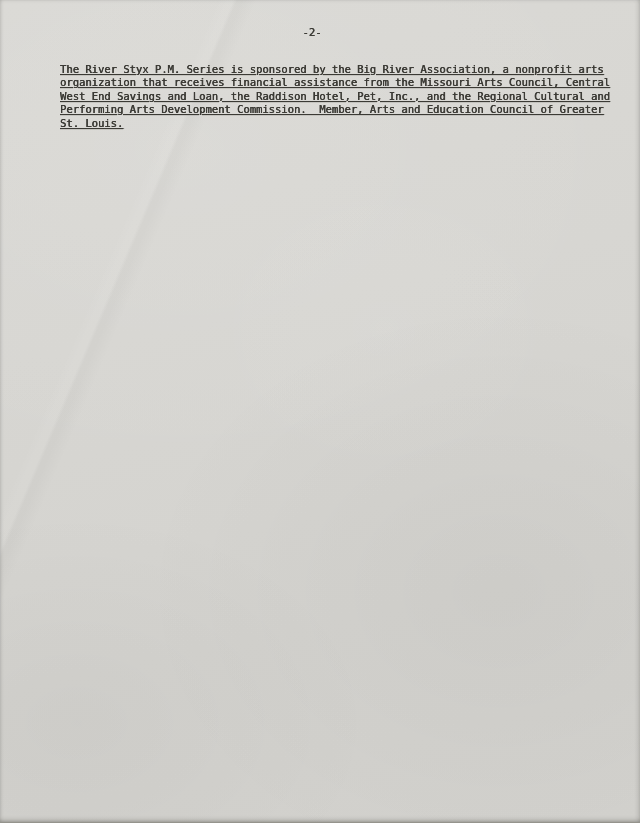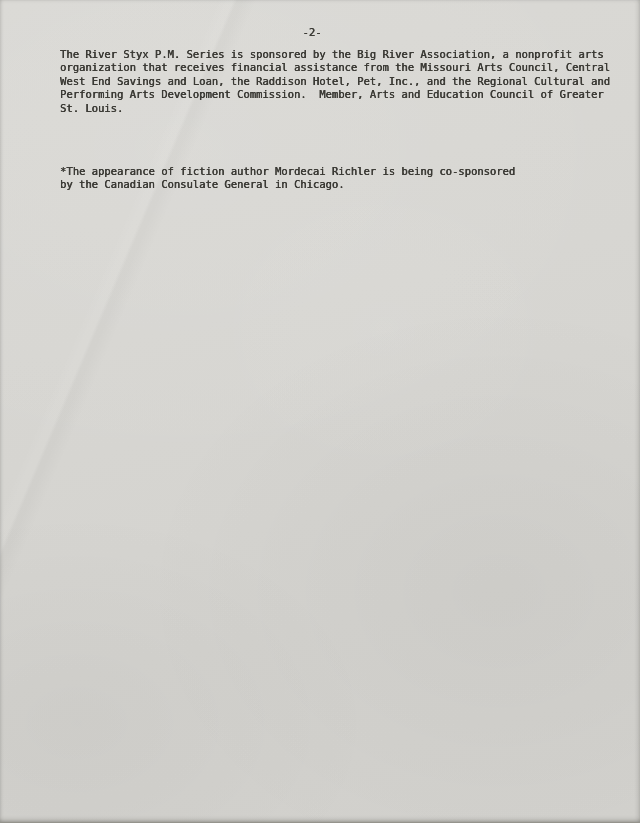"The River Styx P.M. Series" .main-para { text-decoration: none -> underline; top: 48px -> 63px }
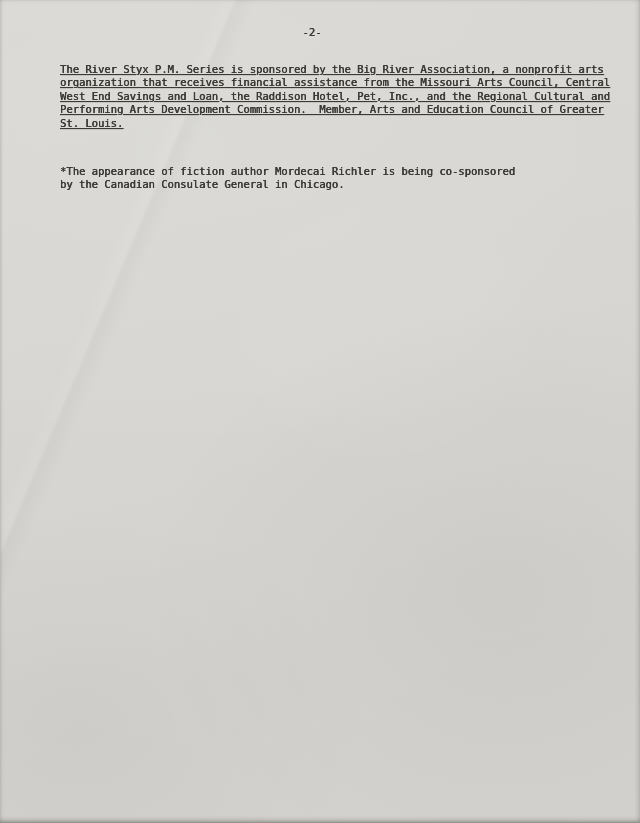"*The appearance of fiction author" div.typed { html: <div>*The appearance of fiction author Mordecai Richler is being co-sponsored by the Canadian Consulate General in Chicago.</div> -> none }
